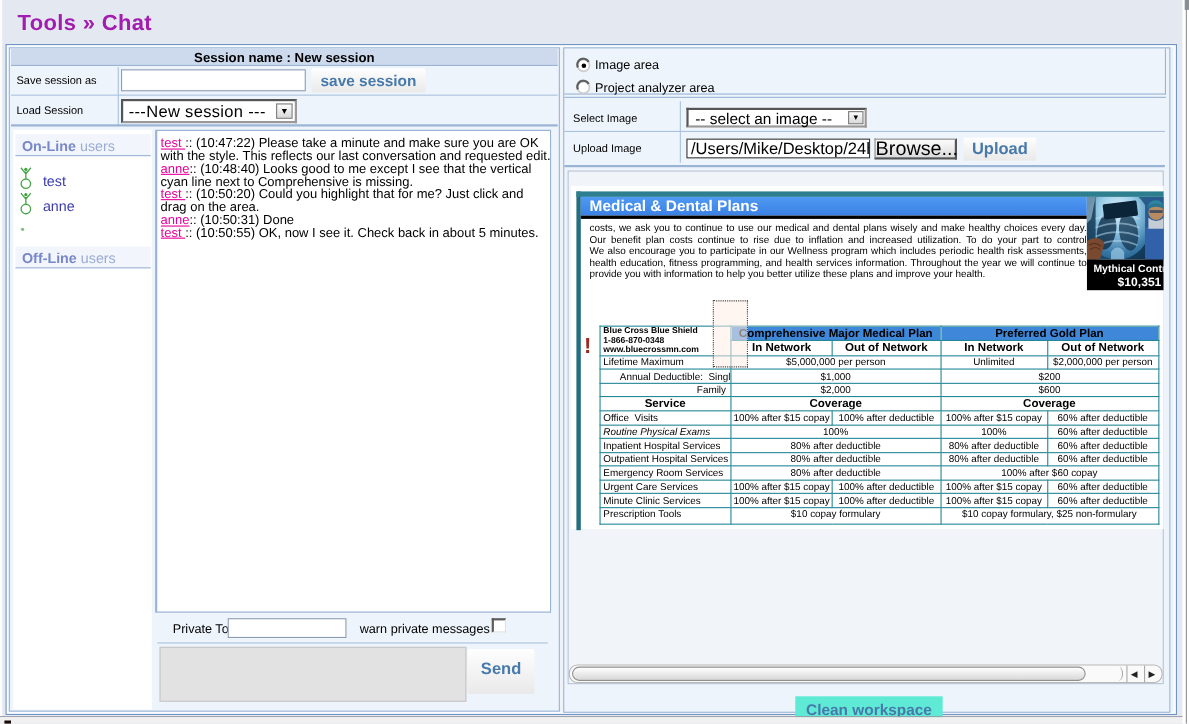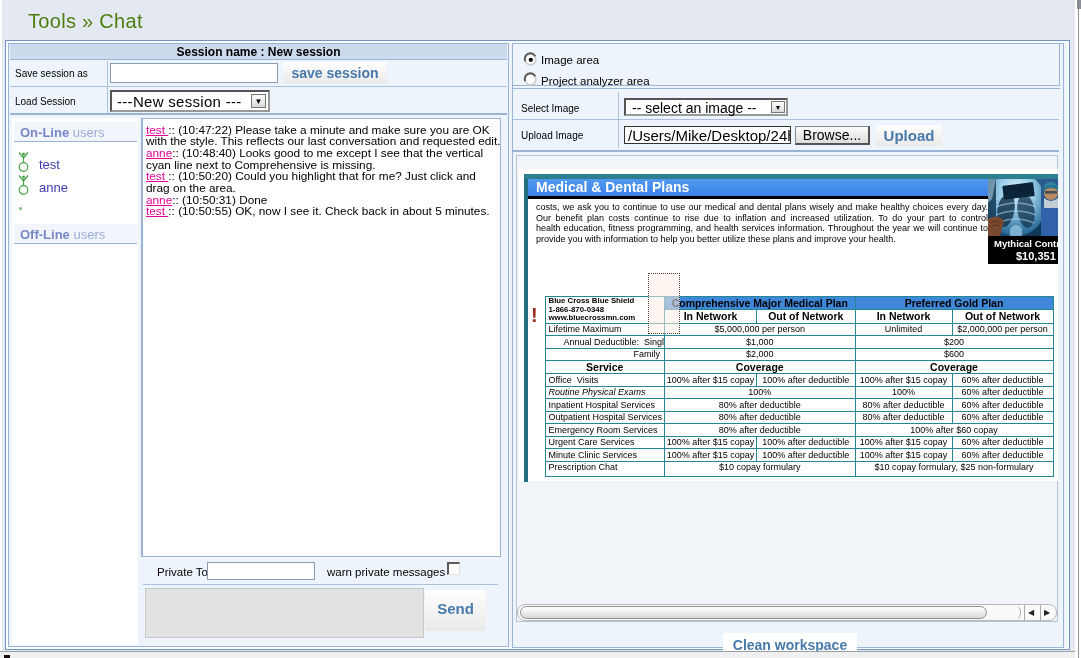"Tools » Chat" div.abs { color: #4d7c0f -> #a21caf; font-weight: normal -> bold; left: 28px -> 16px }
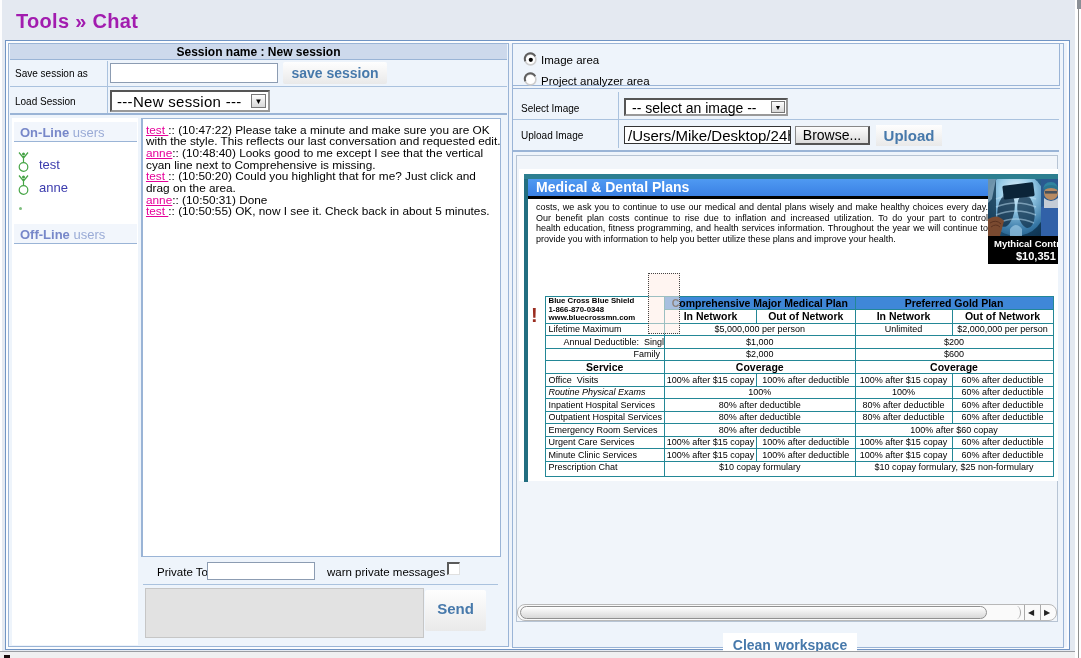"Browse..." div.abs { font-size: 14px -> 18px }
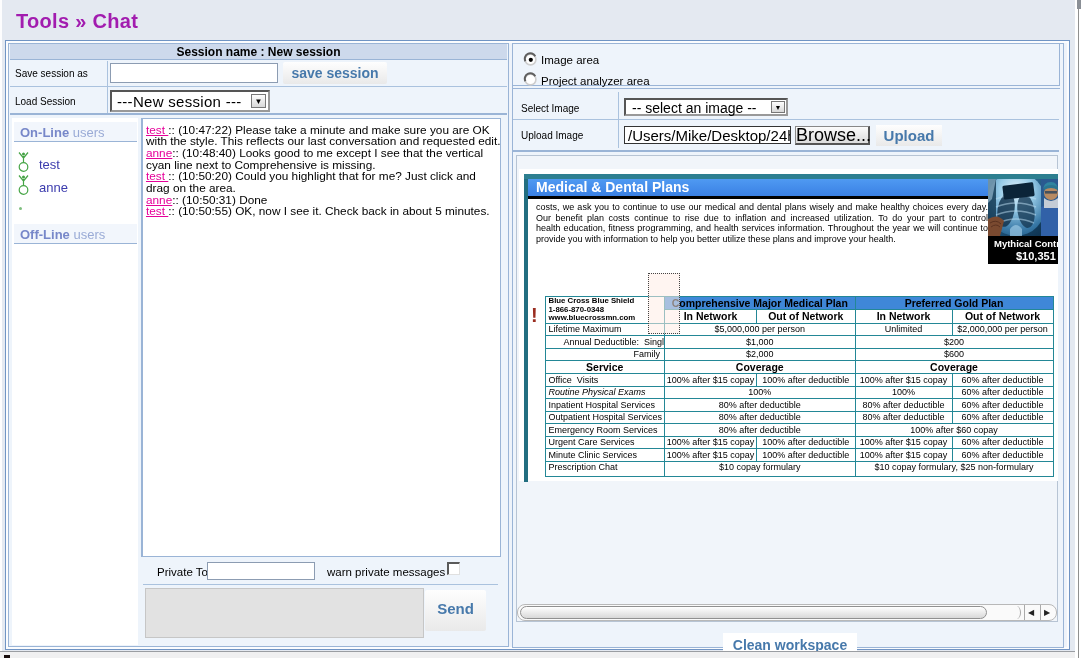"We also encourage you to" div.jl { html: none -> <div>We also encourage you to participate in our Wellness program which includes periodic health risk assessments,</div> }
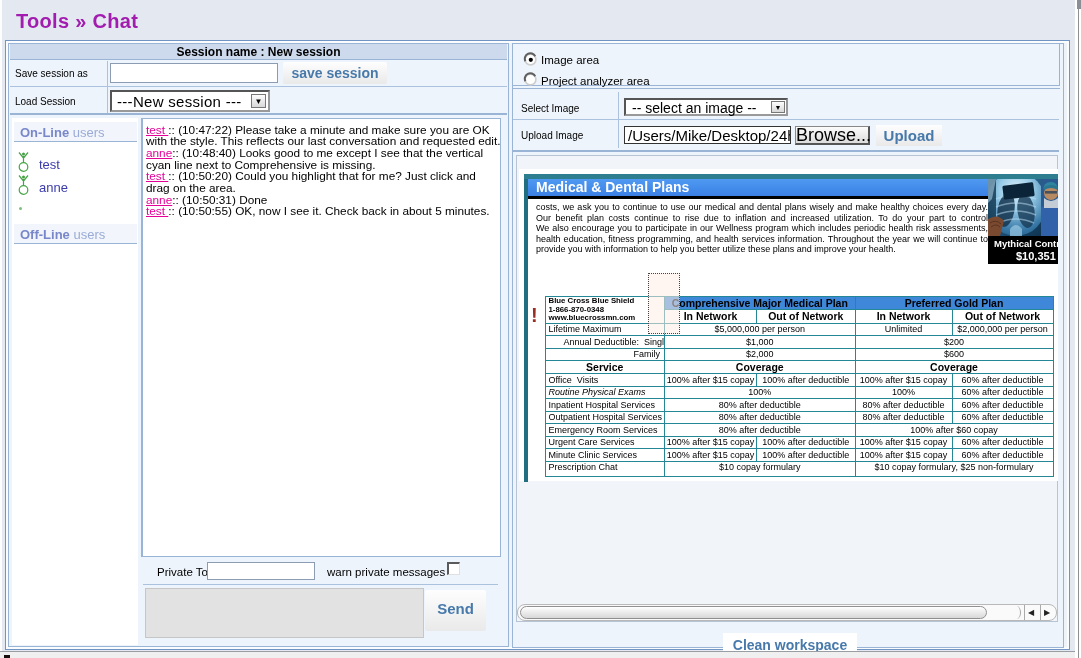"Prescription Chat" td { text: Chat -> Tools }
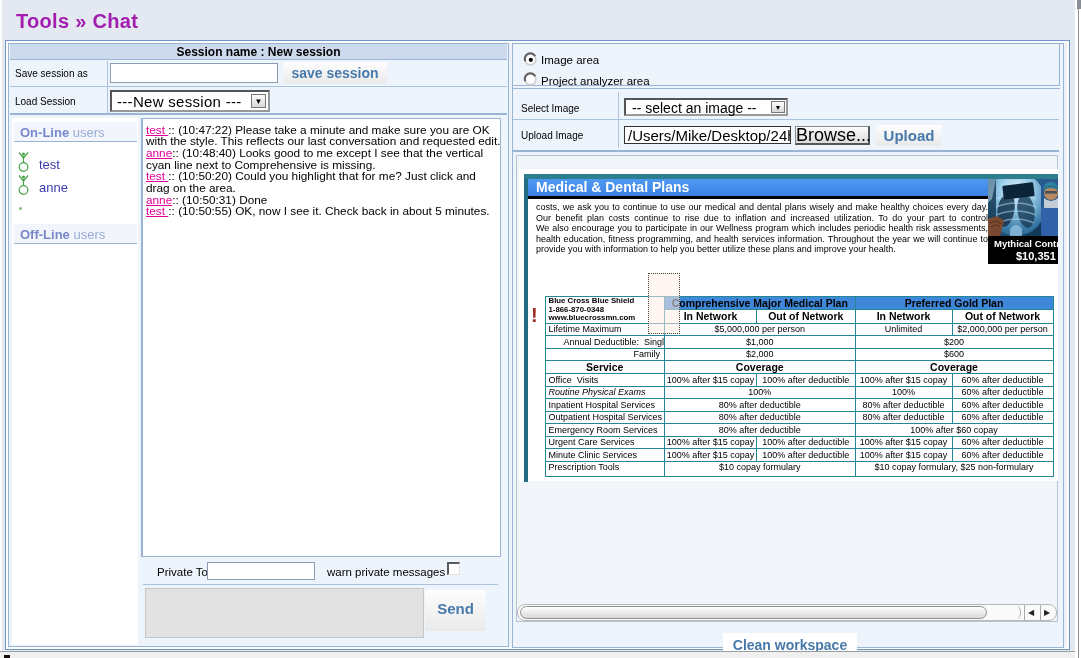"Clean workspace" div.abs { background: #ffffff -> #5eead4 }
